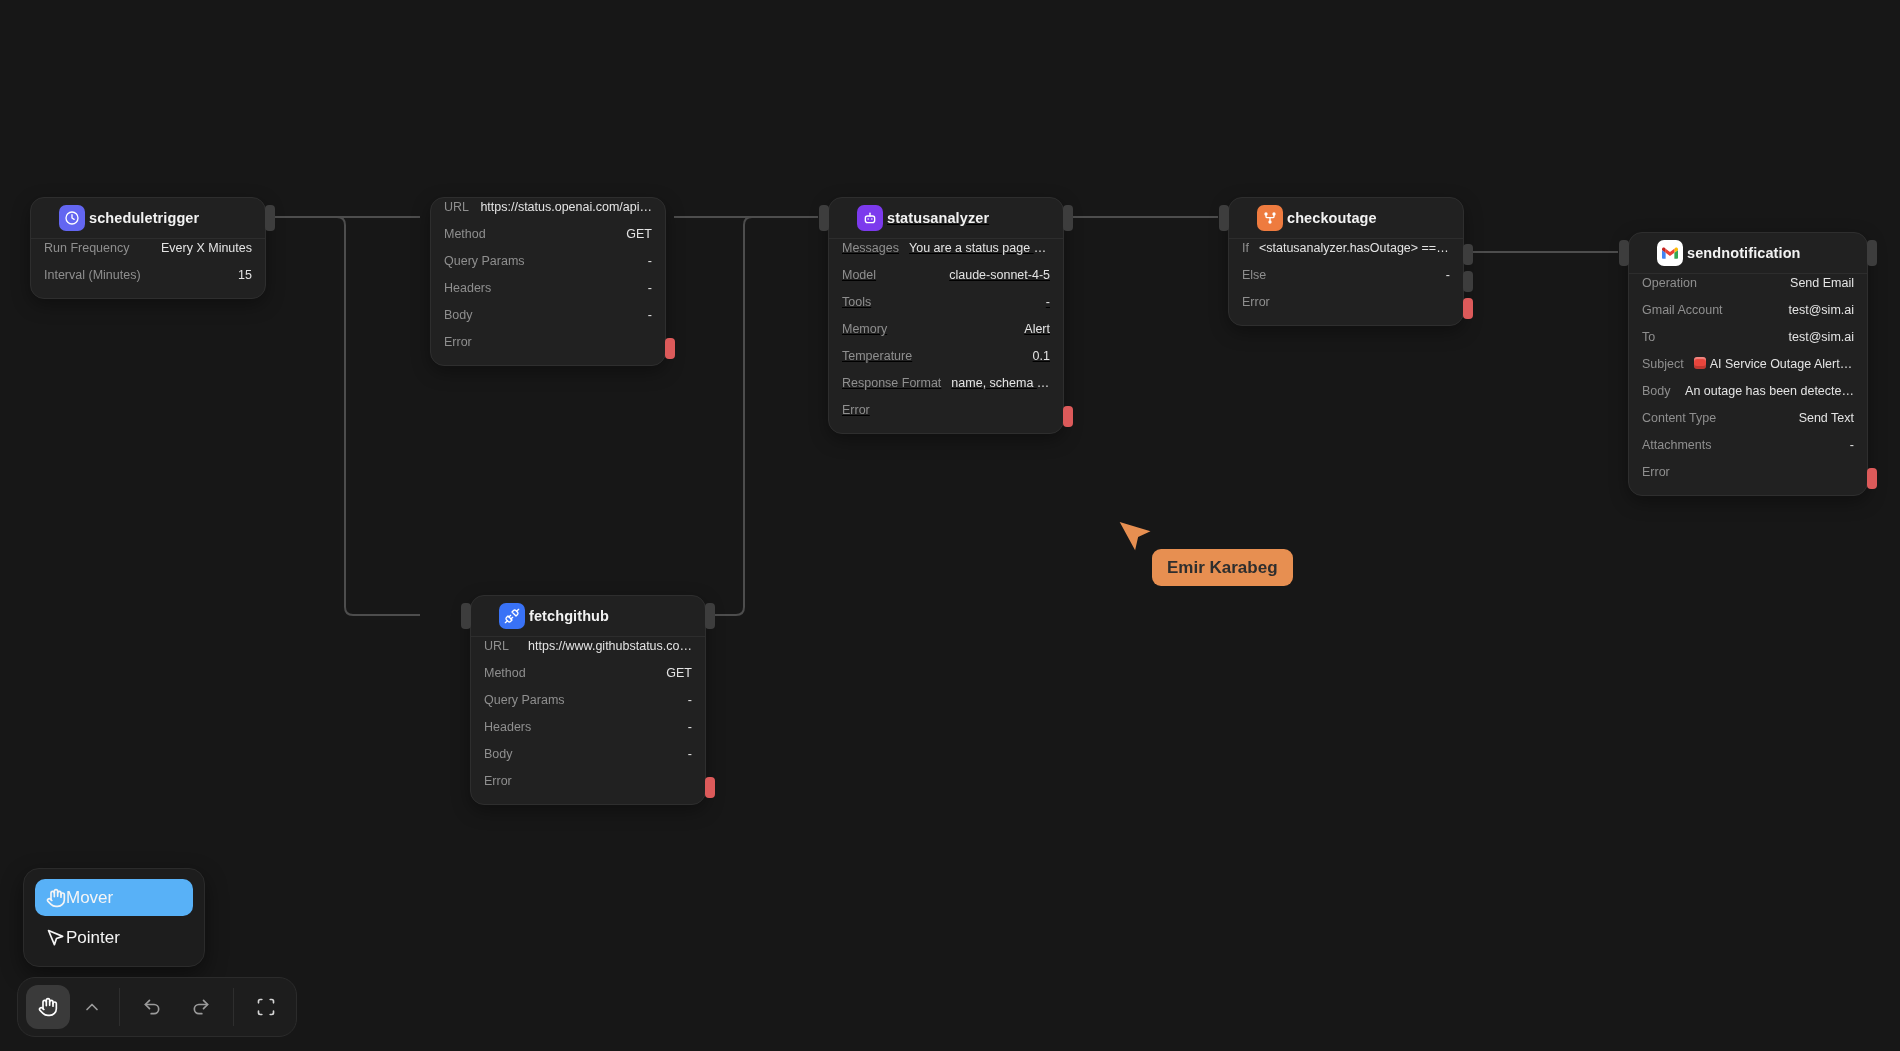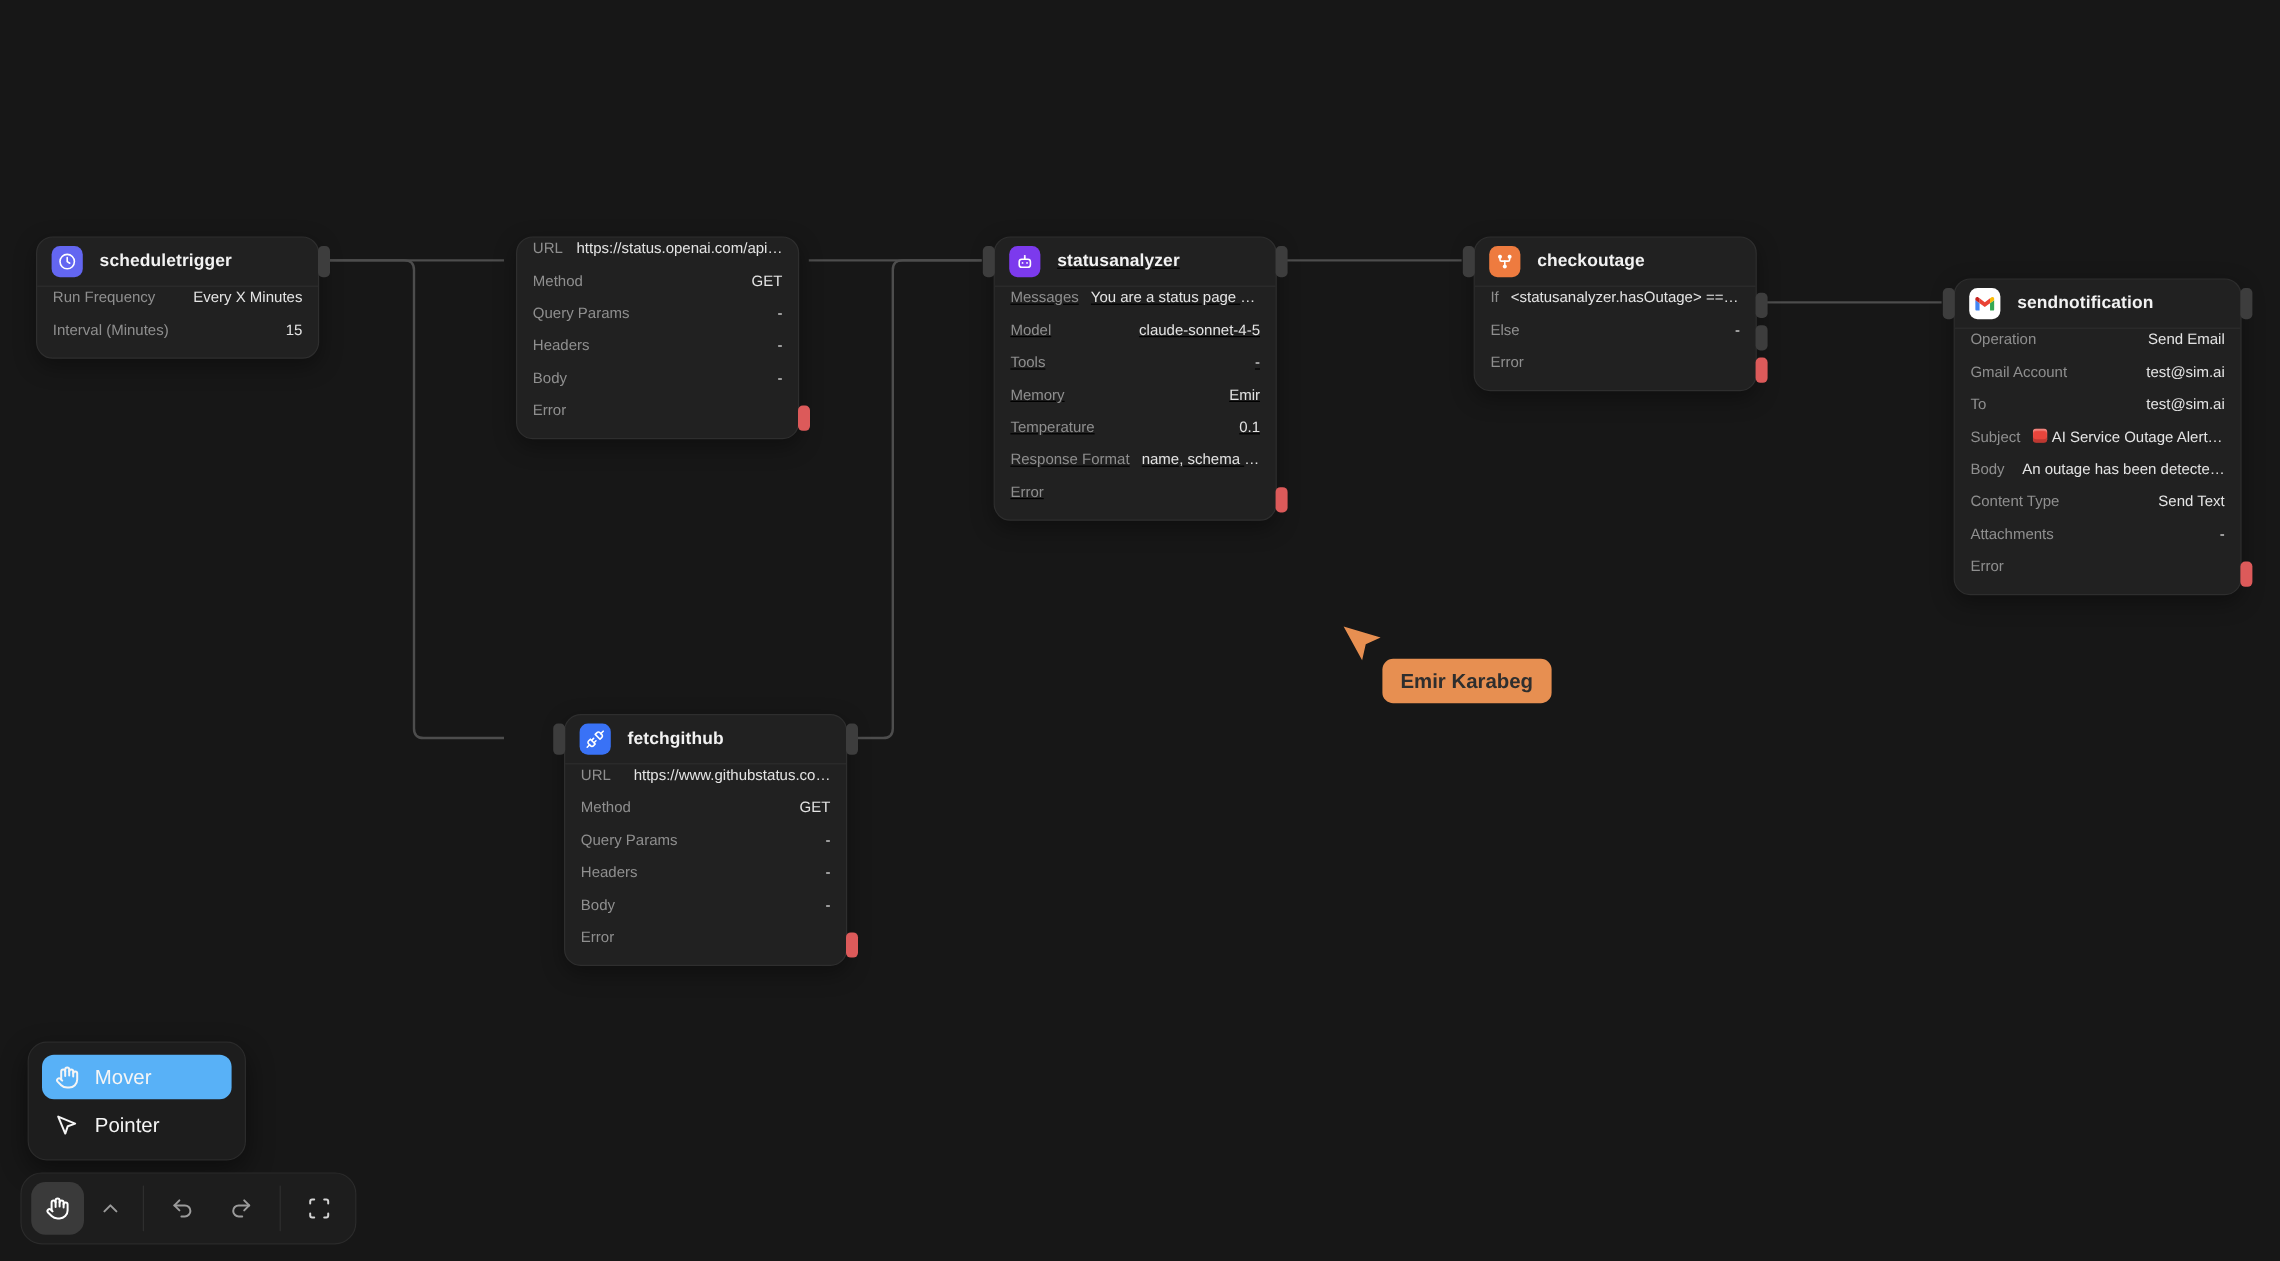"scheduletrigger" .node-header { gap: 14px -> 4px; padding: 0 12px -> 0 28px }
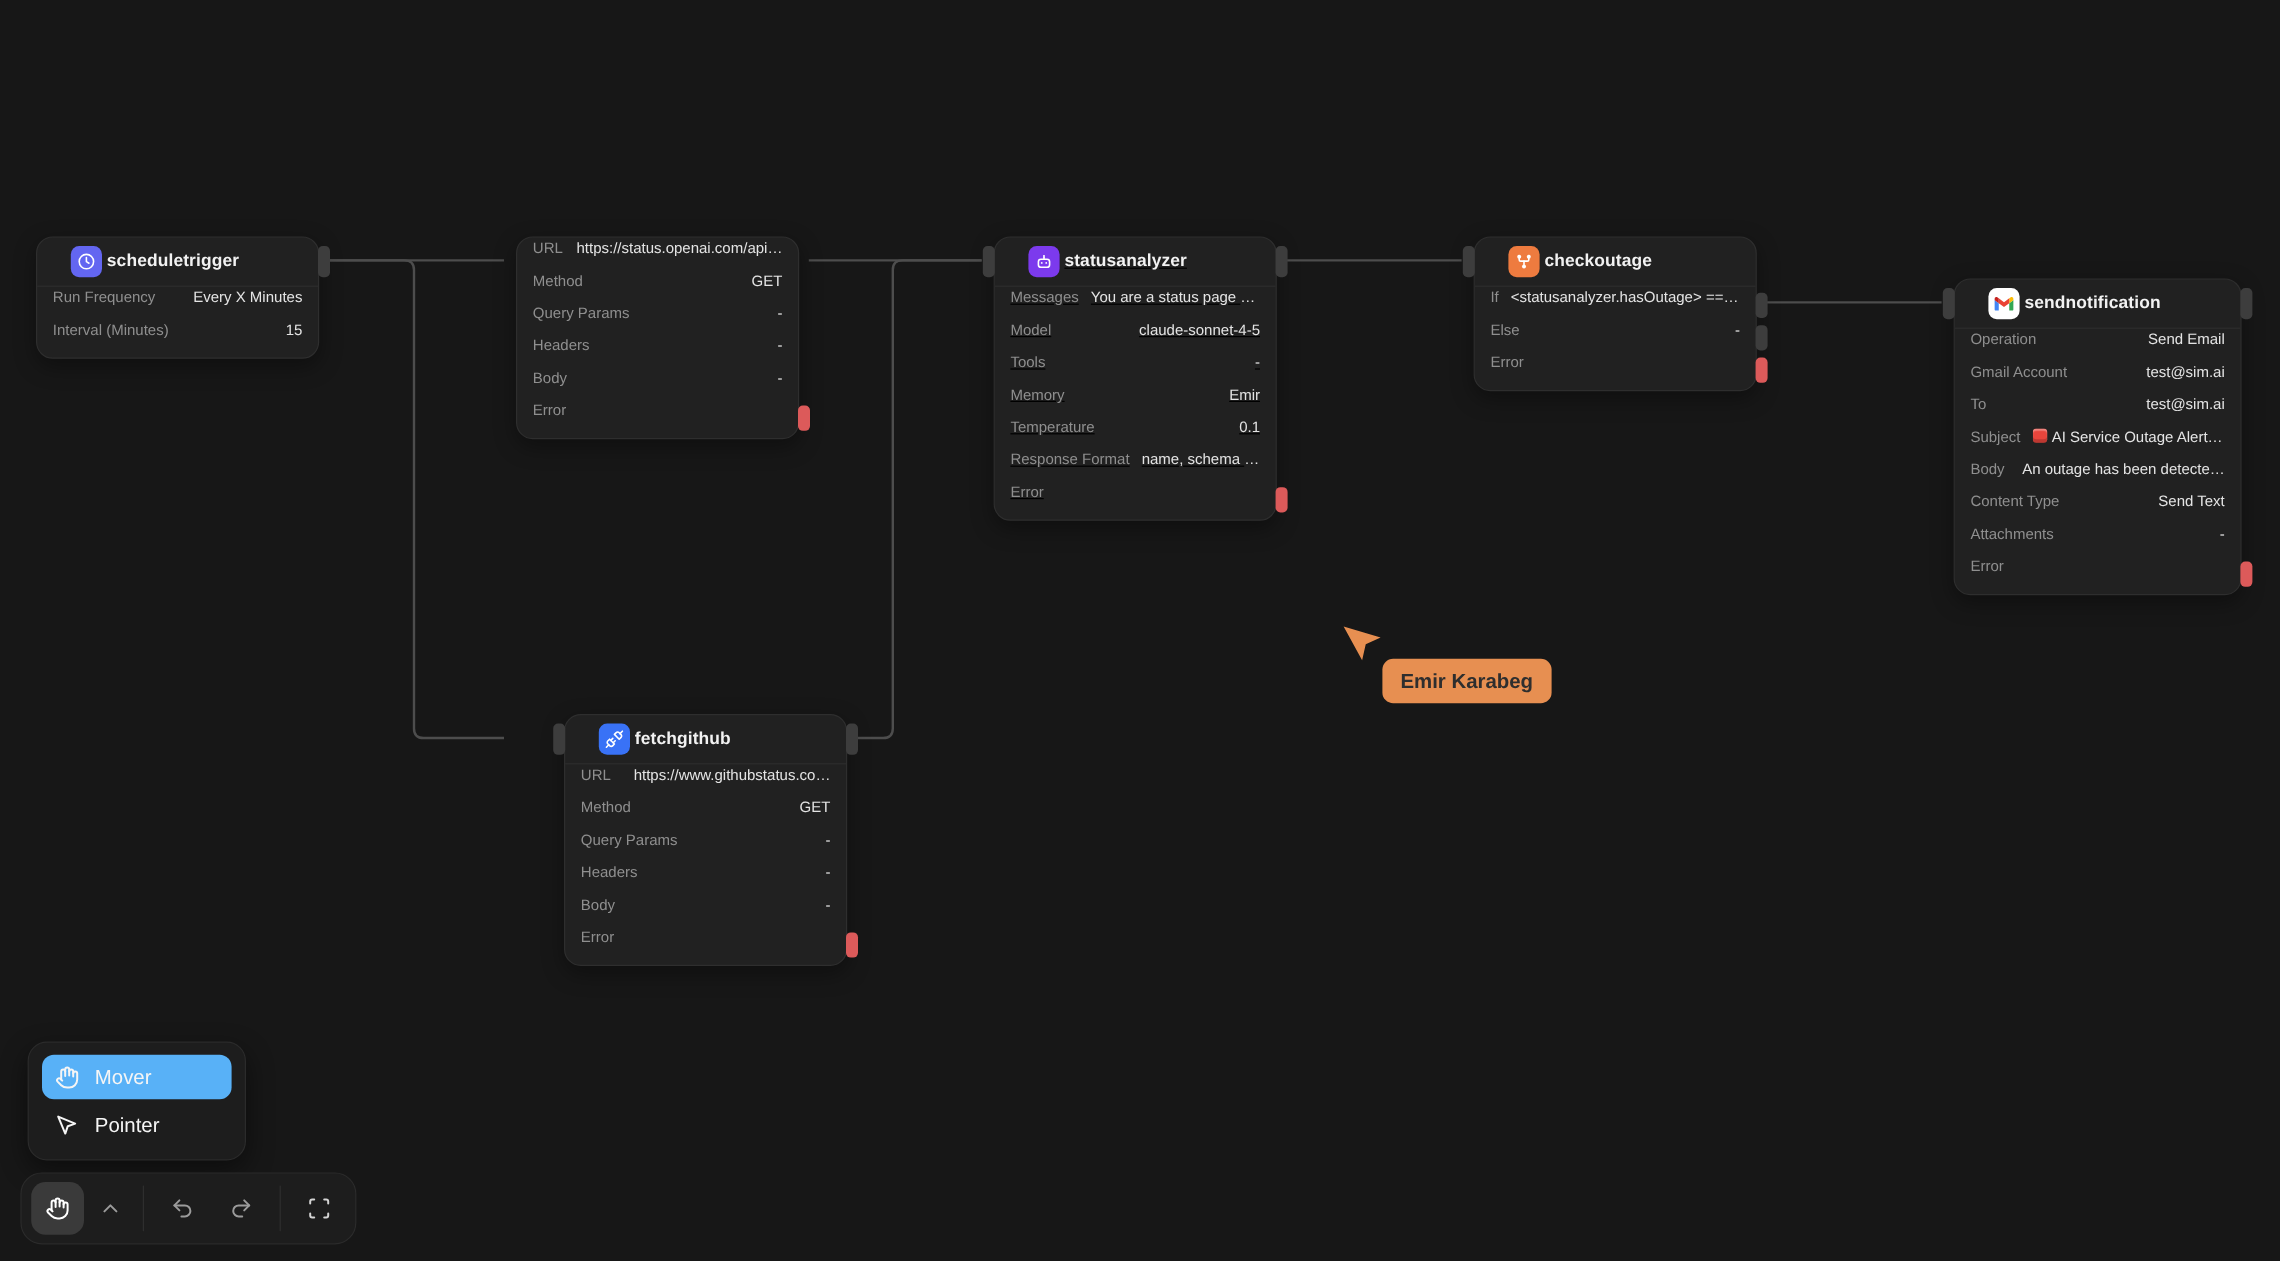"Emir" span.row-value { text: Emir -> Alert }
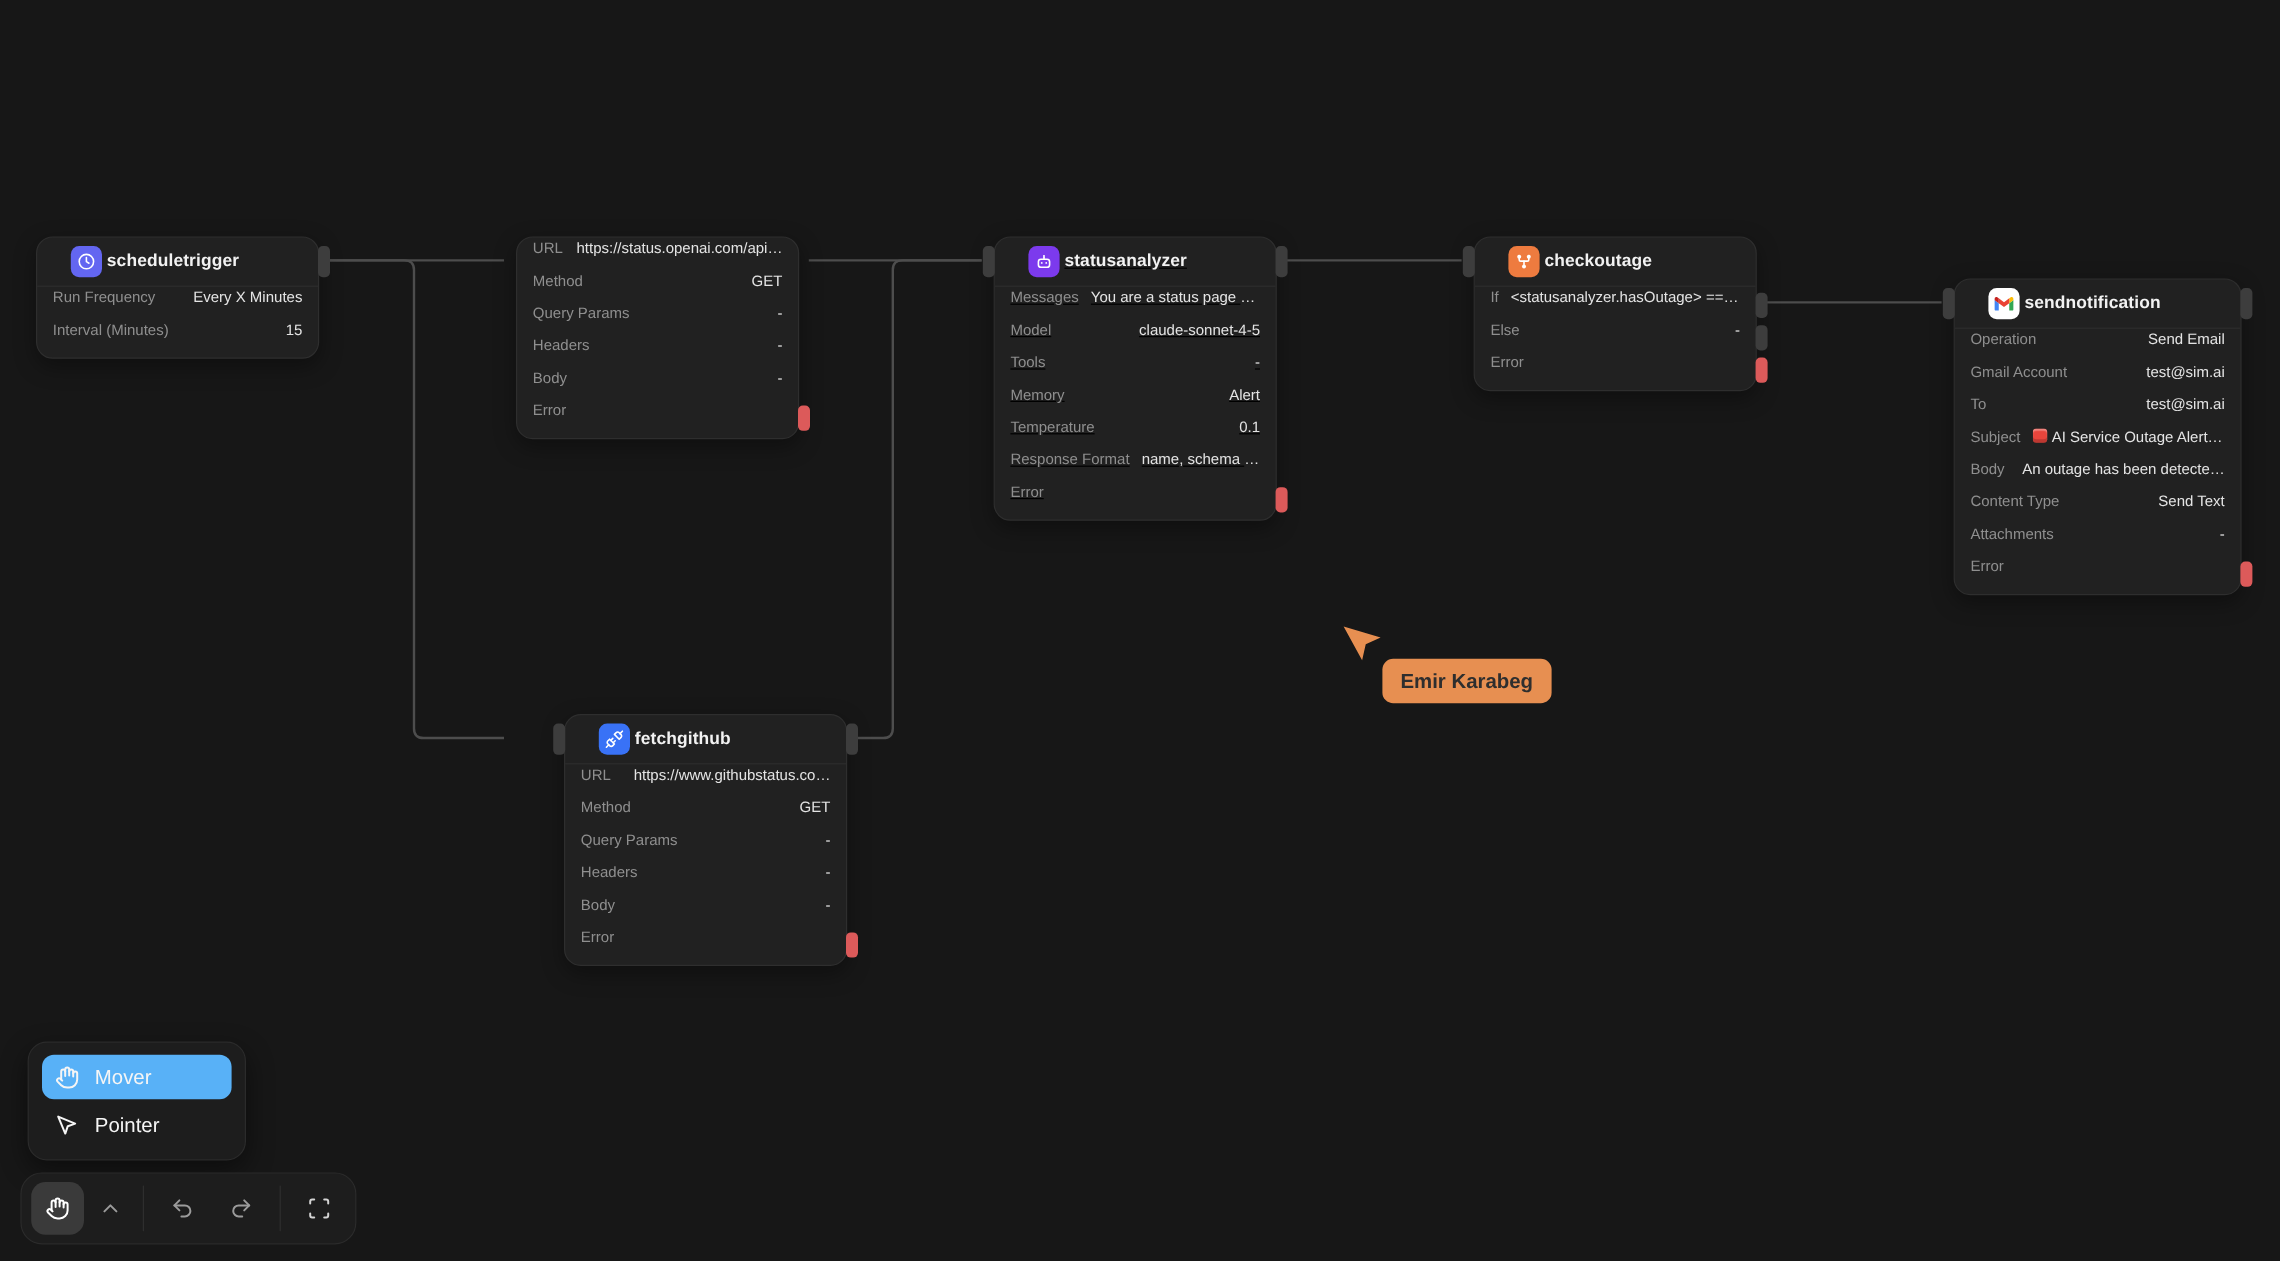"Mover" .tool-item { gap: 13px -> none }
